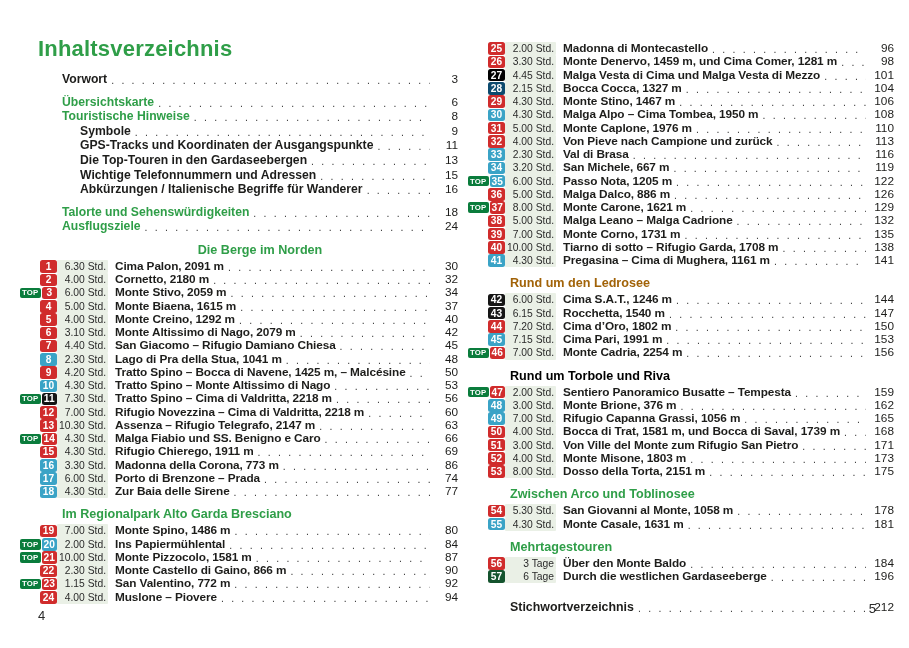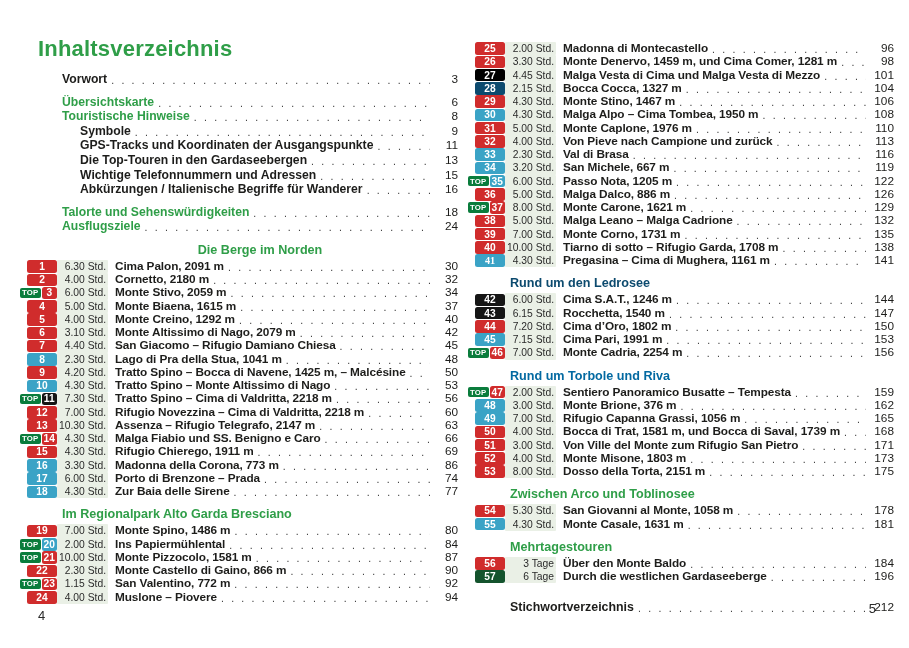"25" .num-badge { width: 30px -> 17px }
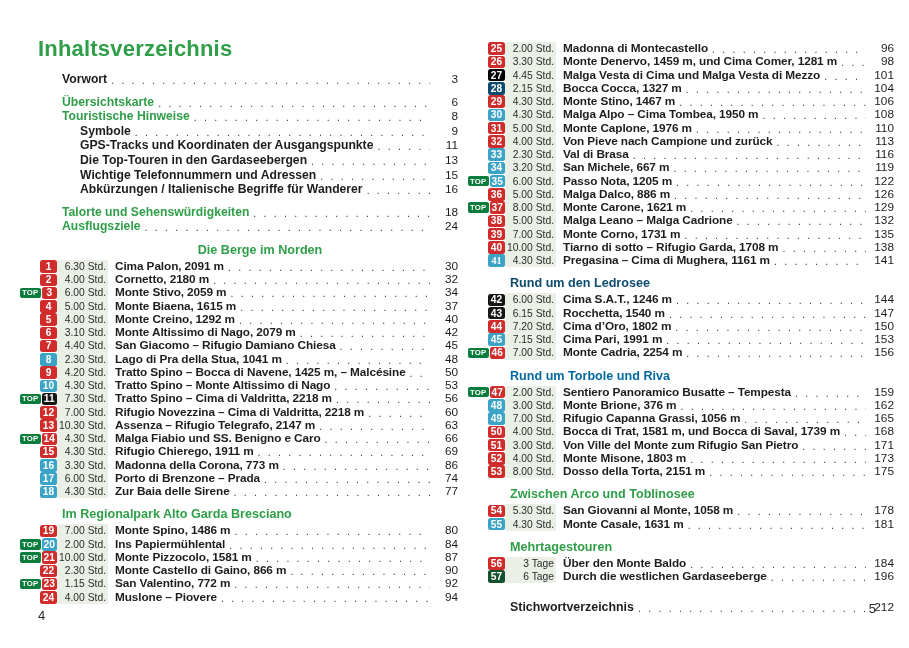"41" span.num-badge { font-family: Liberation Serif, serif -> none }
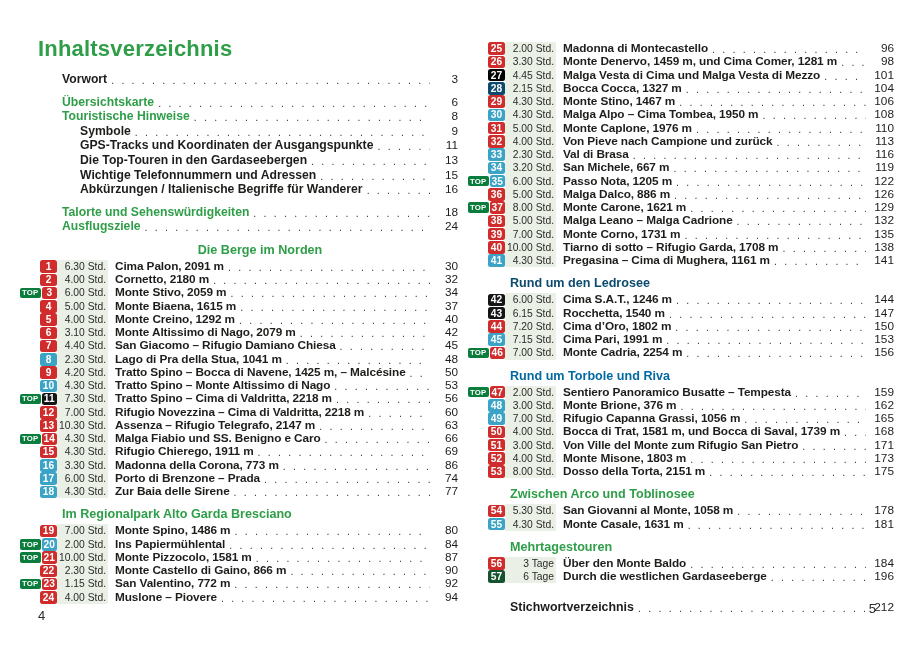"Rund um den Ledrosee" div.section-heading { color: #0c4a6e -> #a16207 }
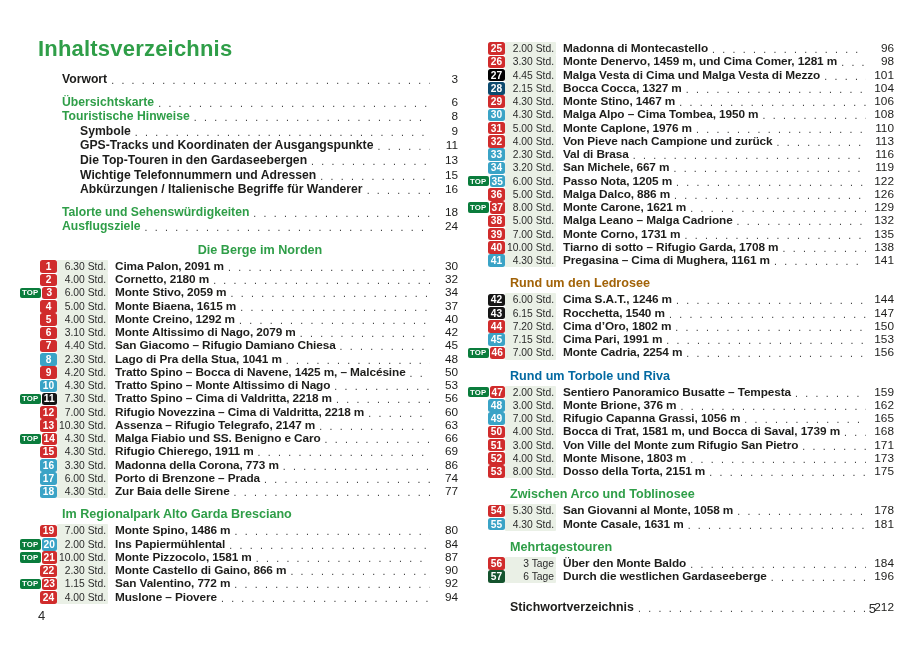"Rund um Torbole und Riva" div.section-heading { color: #0369a1 -> #000000 }
